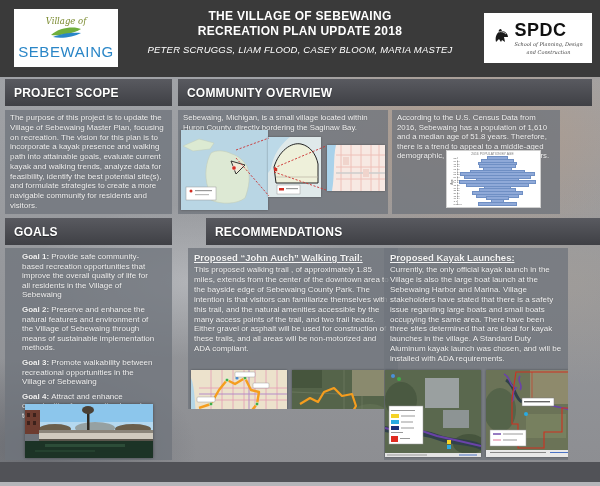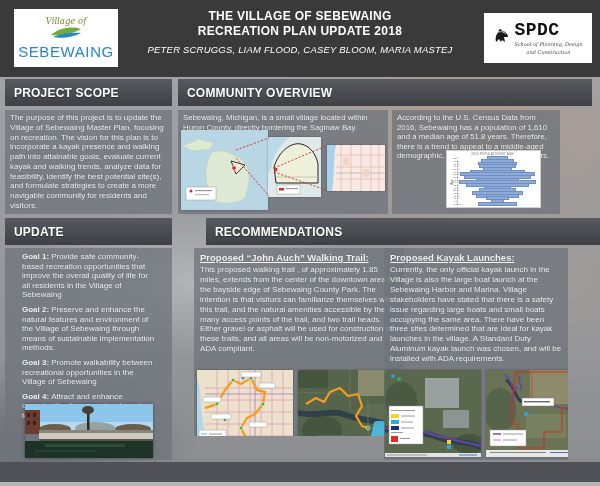"SPDC" .spdc-a { font-family: Liberation Mono, monospace -> none }
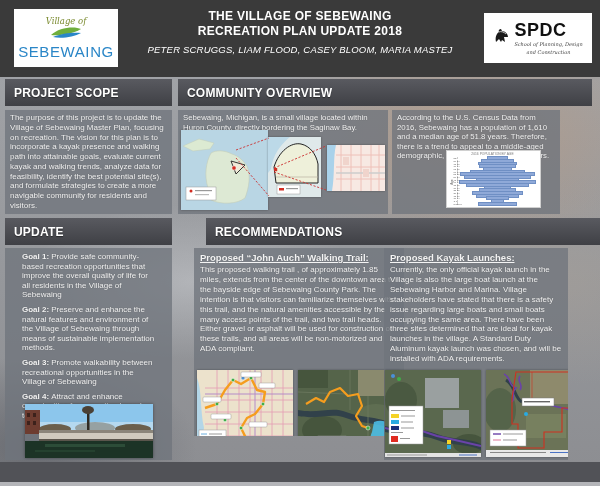"UPDATE" div.shead { text: UPDATE -> GOALS }
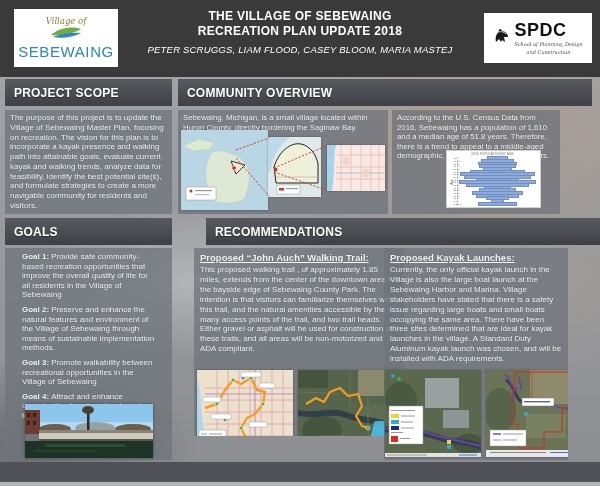"Proposed “John Auch” Walking Trail:" #p-re-a { height: 188px -> 161px; left: 194px -> 188px }
